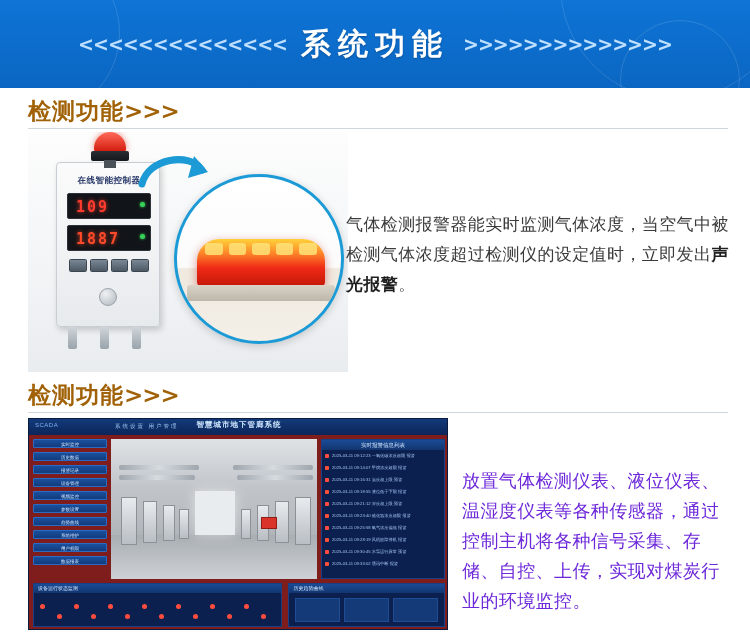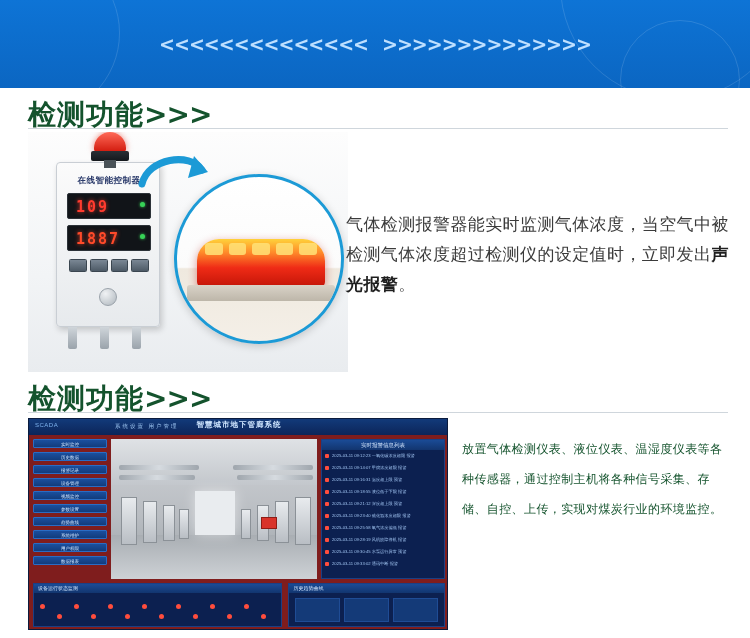"系统功能" span.banner-title { html: none -> <span>系统功能</span> }
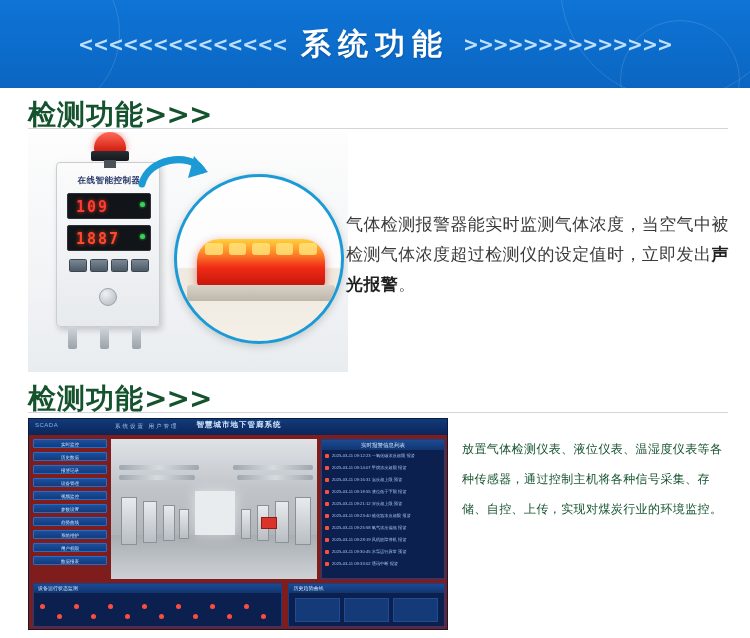"检测功能>>>" .sec-title { color: #14532d -> #a16207; font-size: 28px -> 23px }
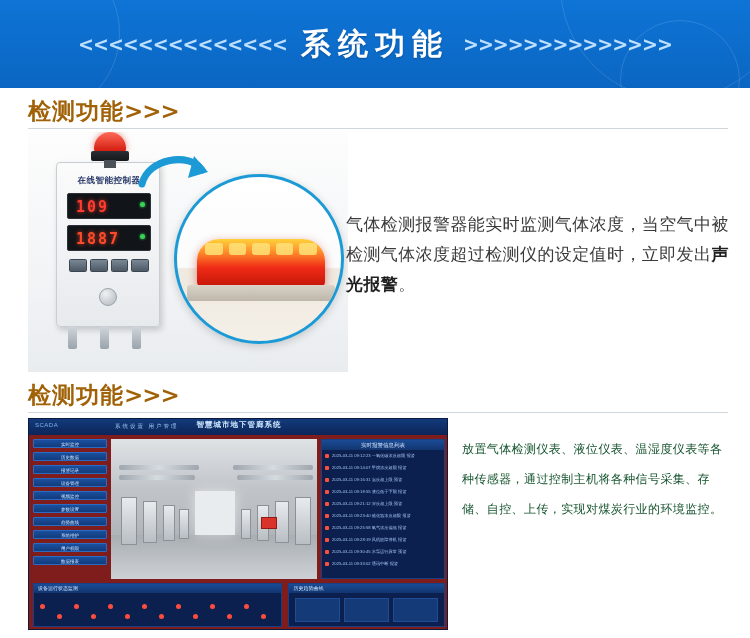"放置气体检测仪表、液位仪表、温湿度仪表等各种传感器，通过控制主机将各种信号采集、" .text2 { color: #14532d -> #6d28d9; font-size: 12px -> 18px; top: 16px -> 48px }
